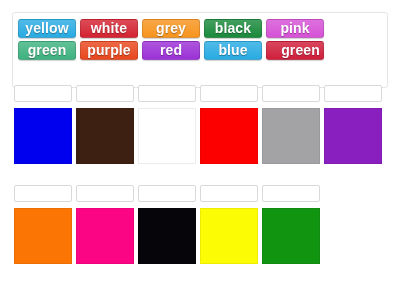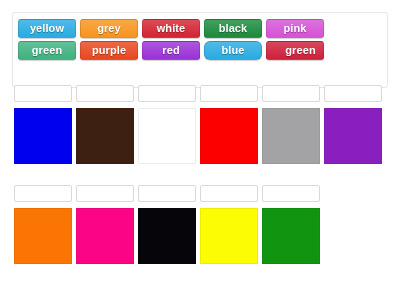"yellow" .word-tile { font-size: 11px -> 14px }
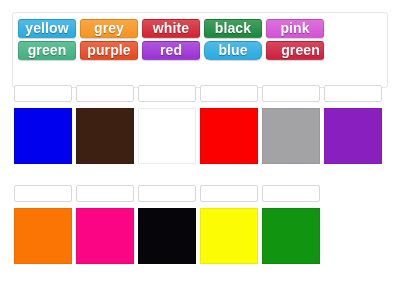"grey" div.word-tile { order: before "white" -> after "white" }
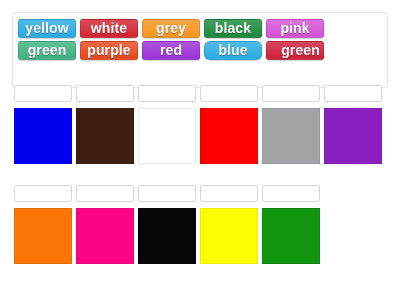"blue" div.word-tile { border-radius: 6px -> none }
